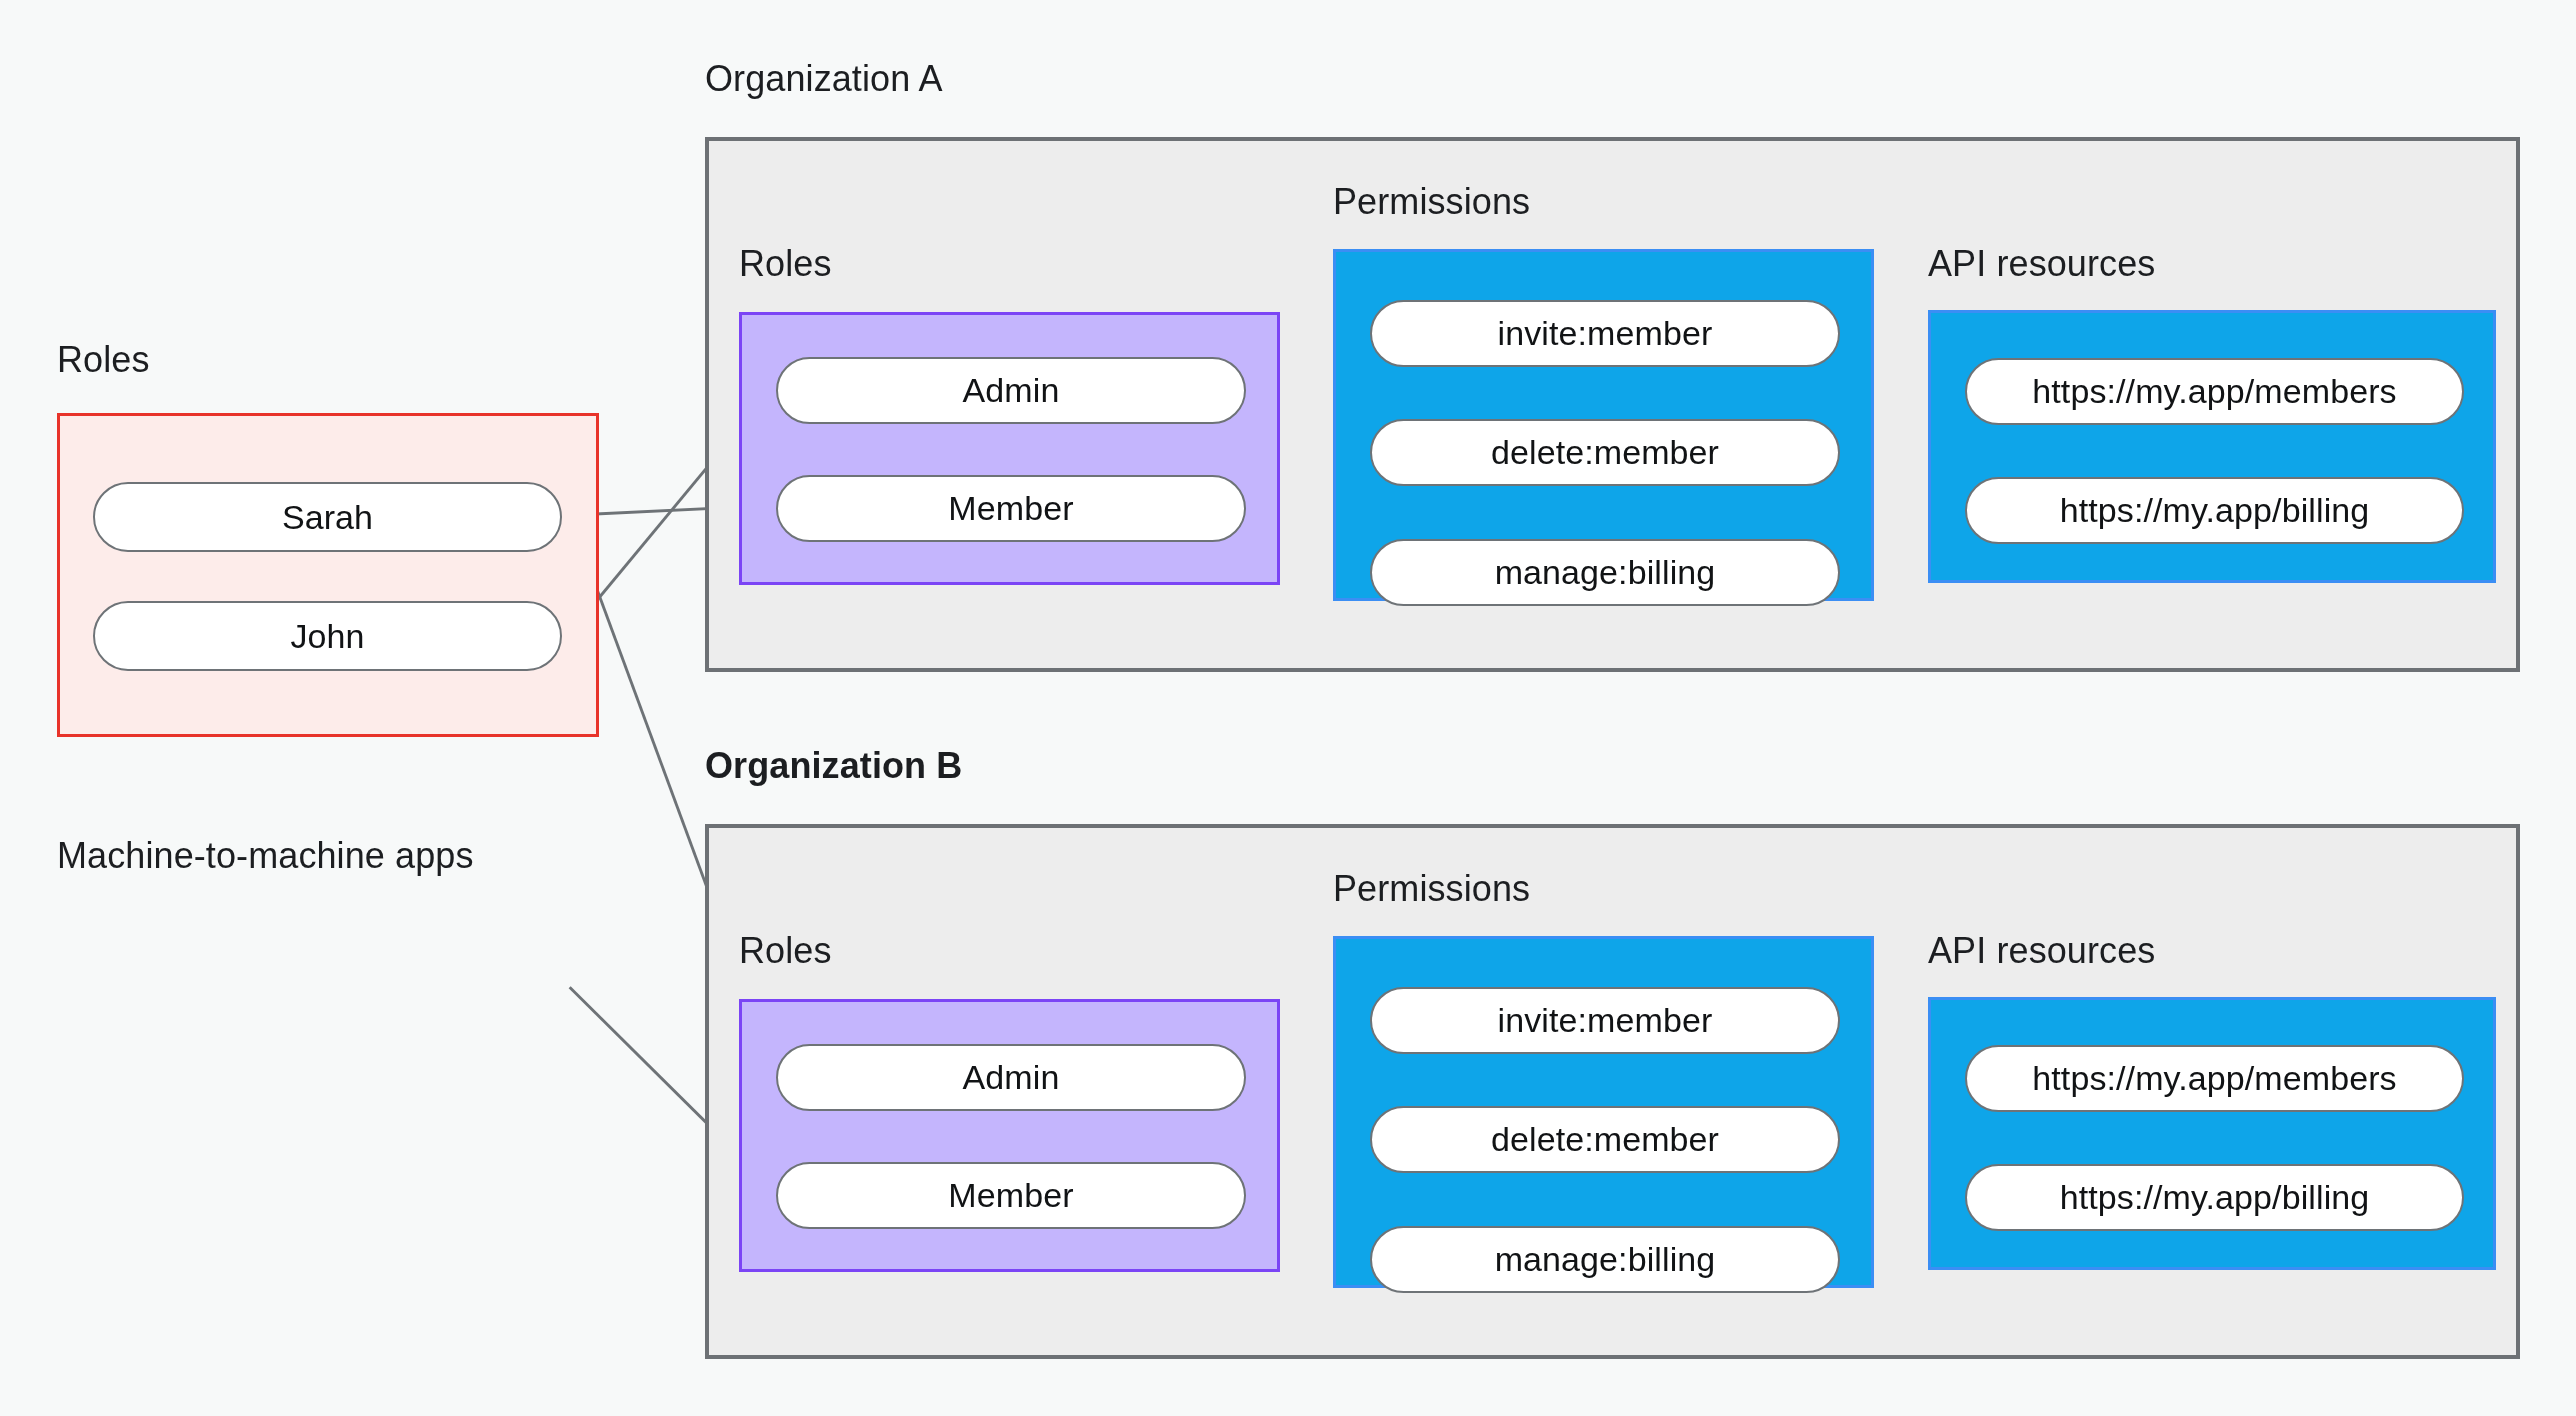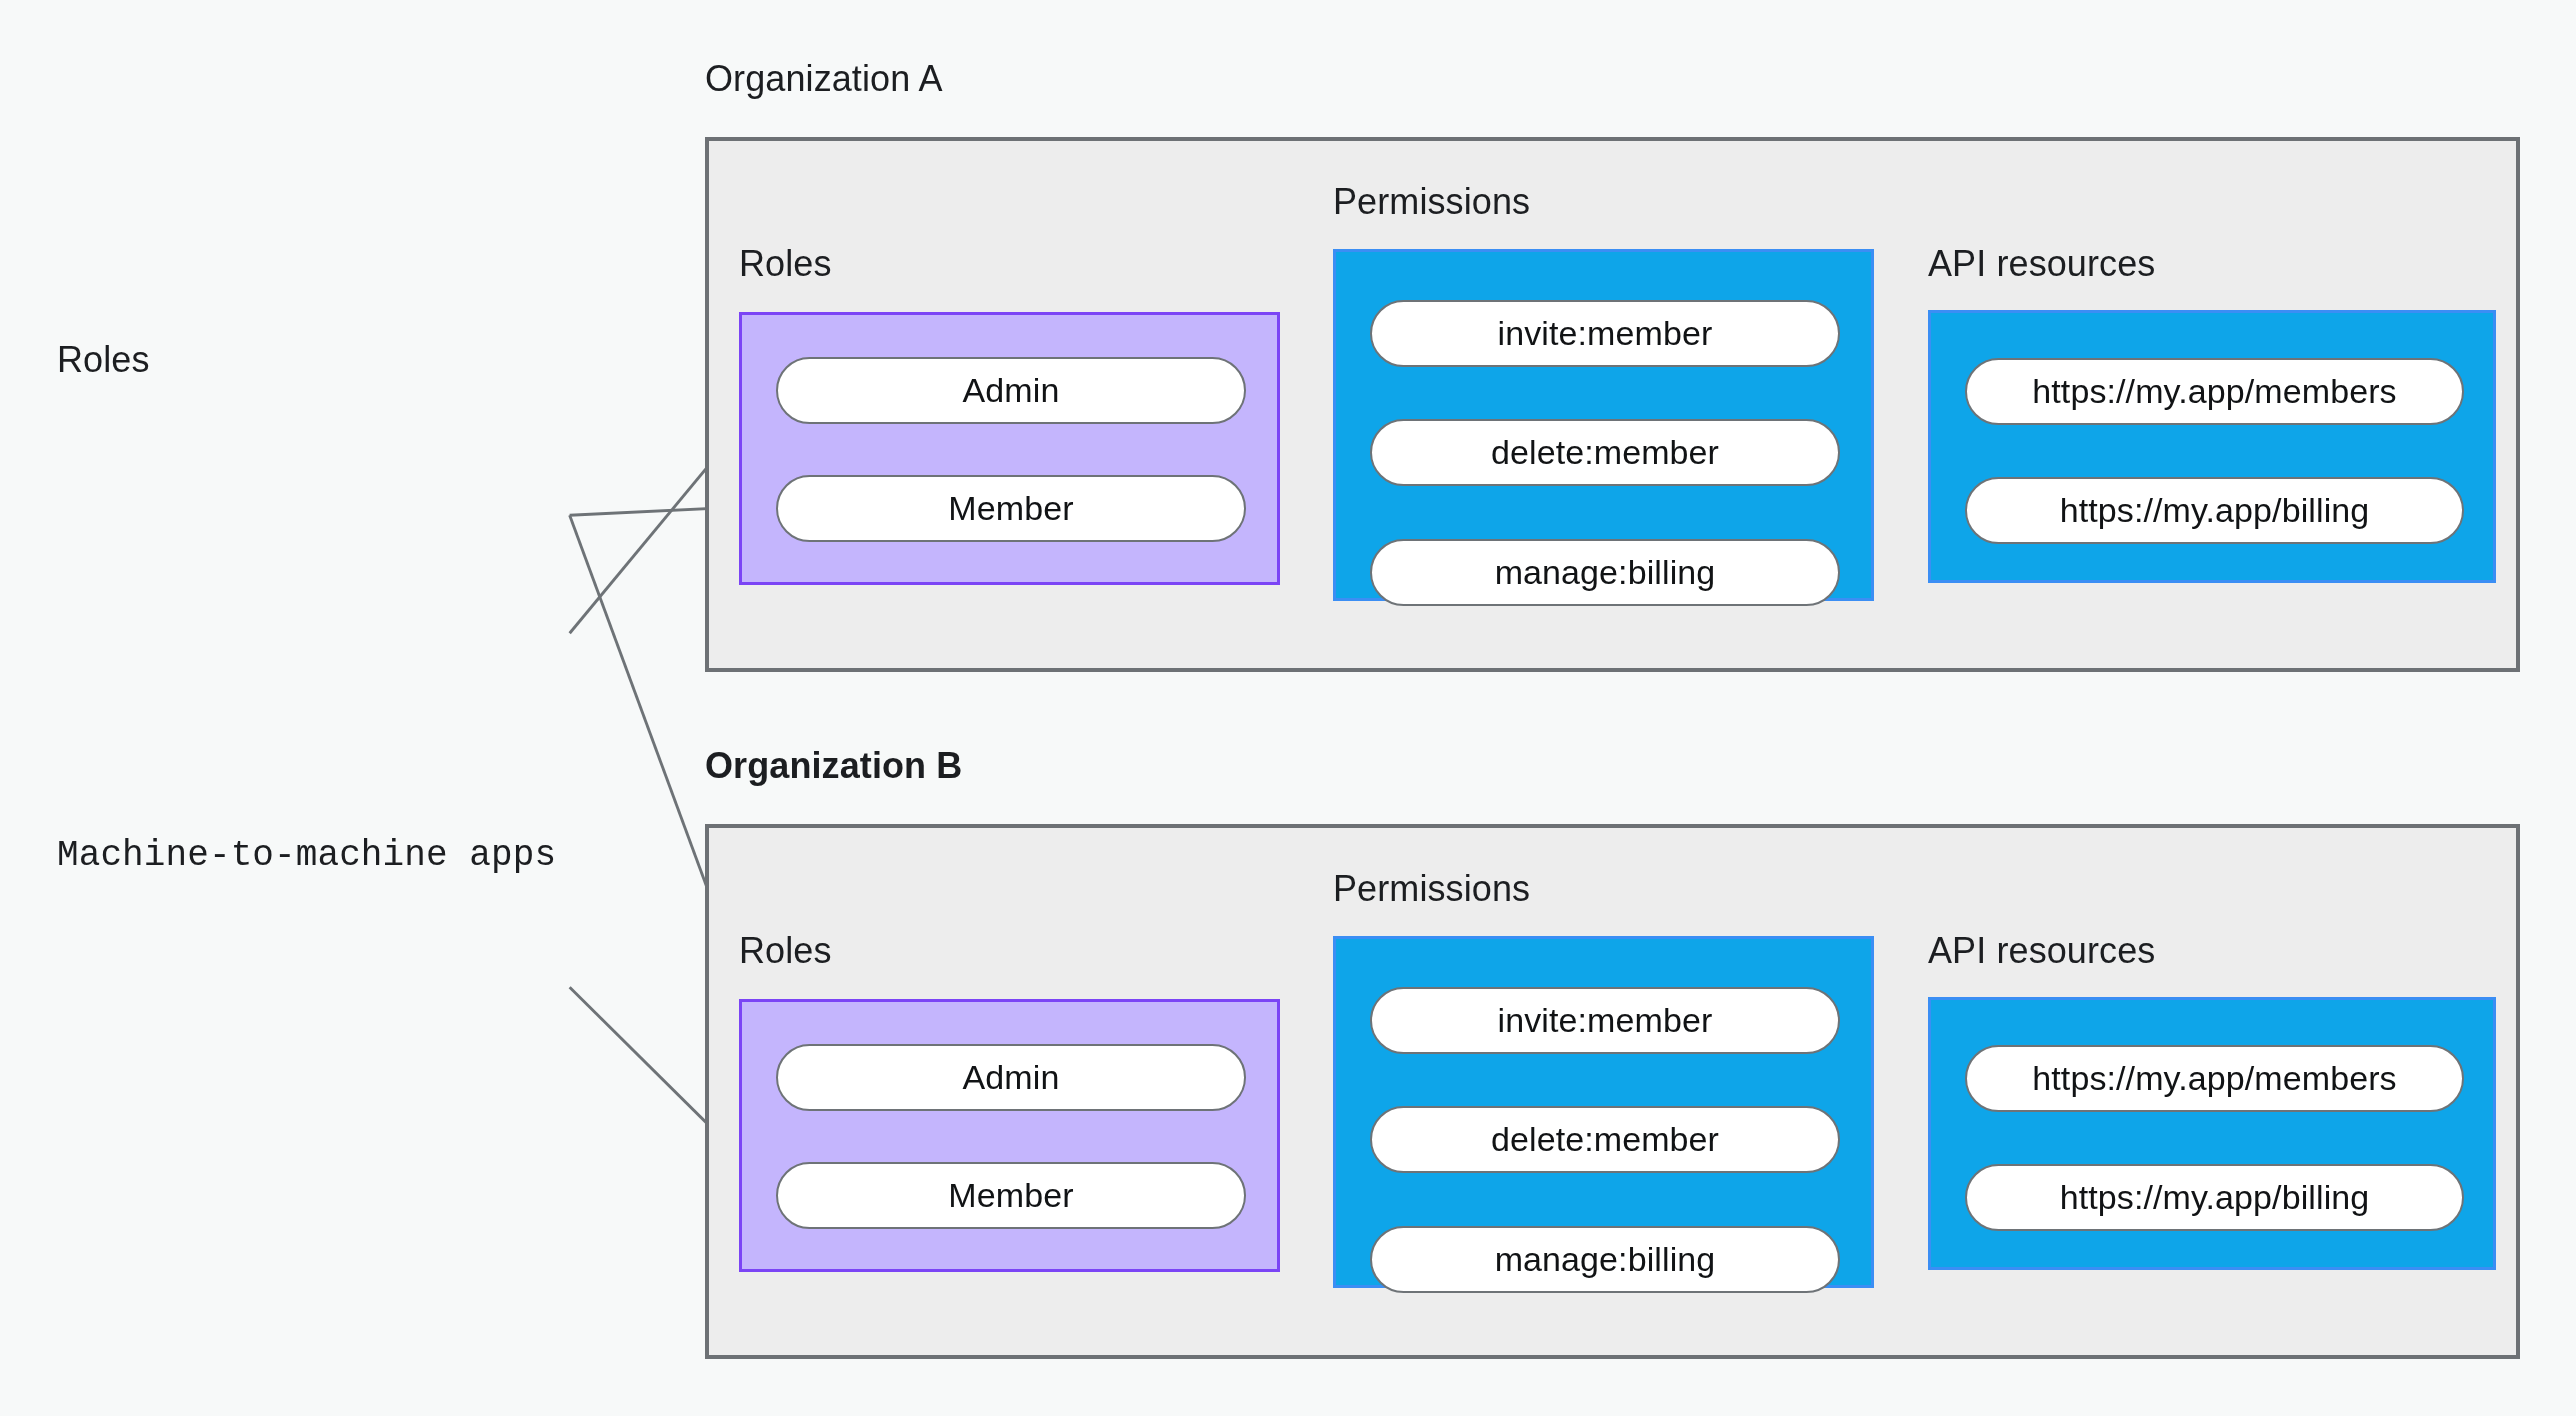"Sarah" div.abs { html: none -> <div> <div>Sarah</div> <div>John</div> </div> }
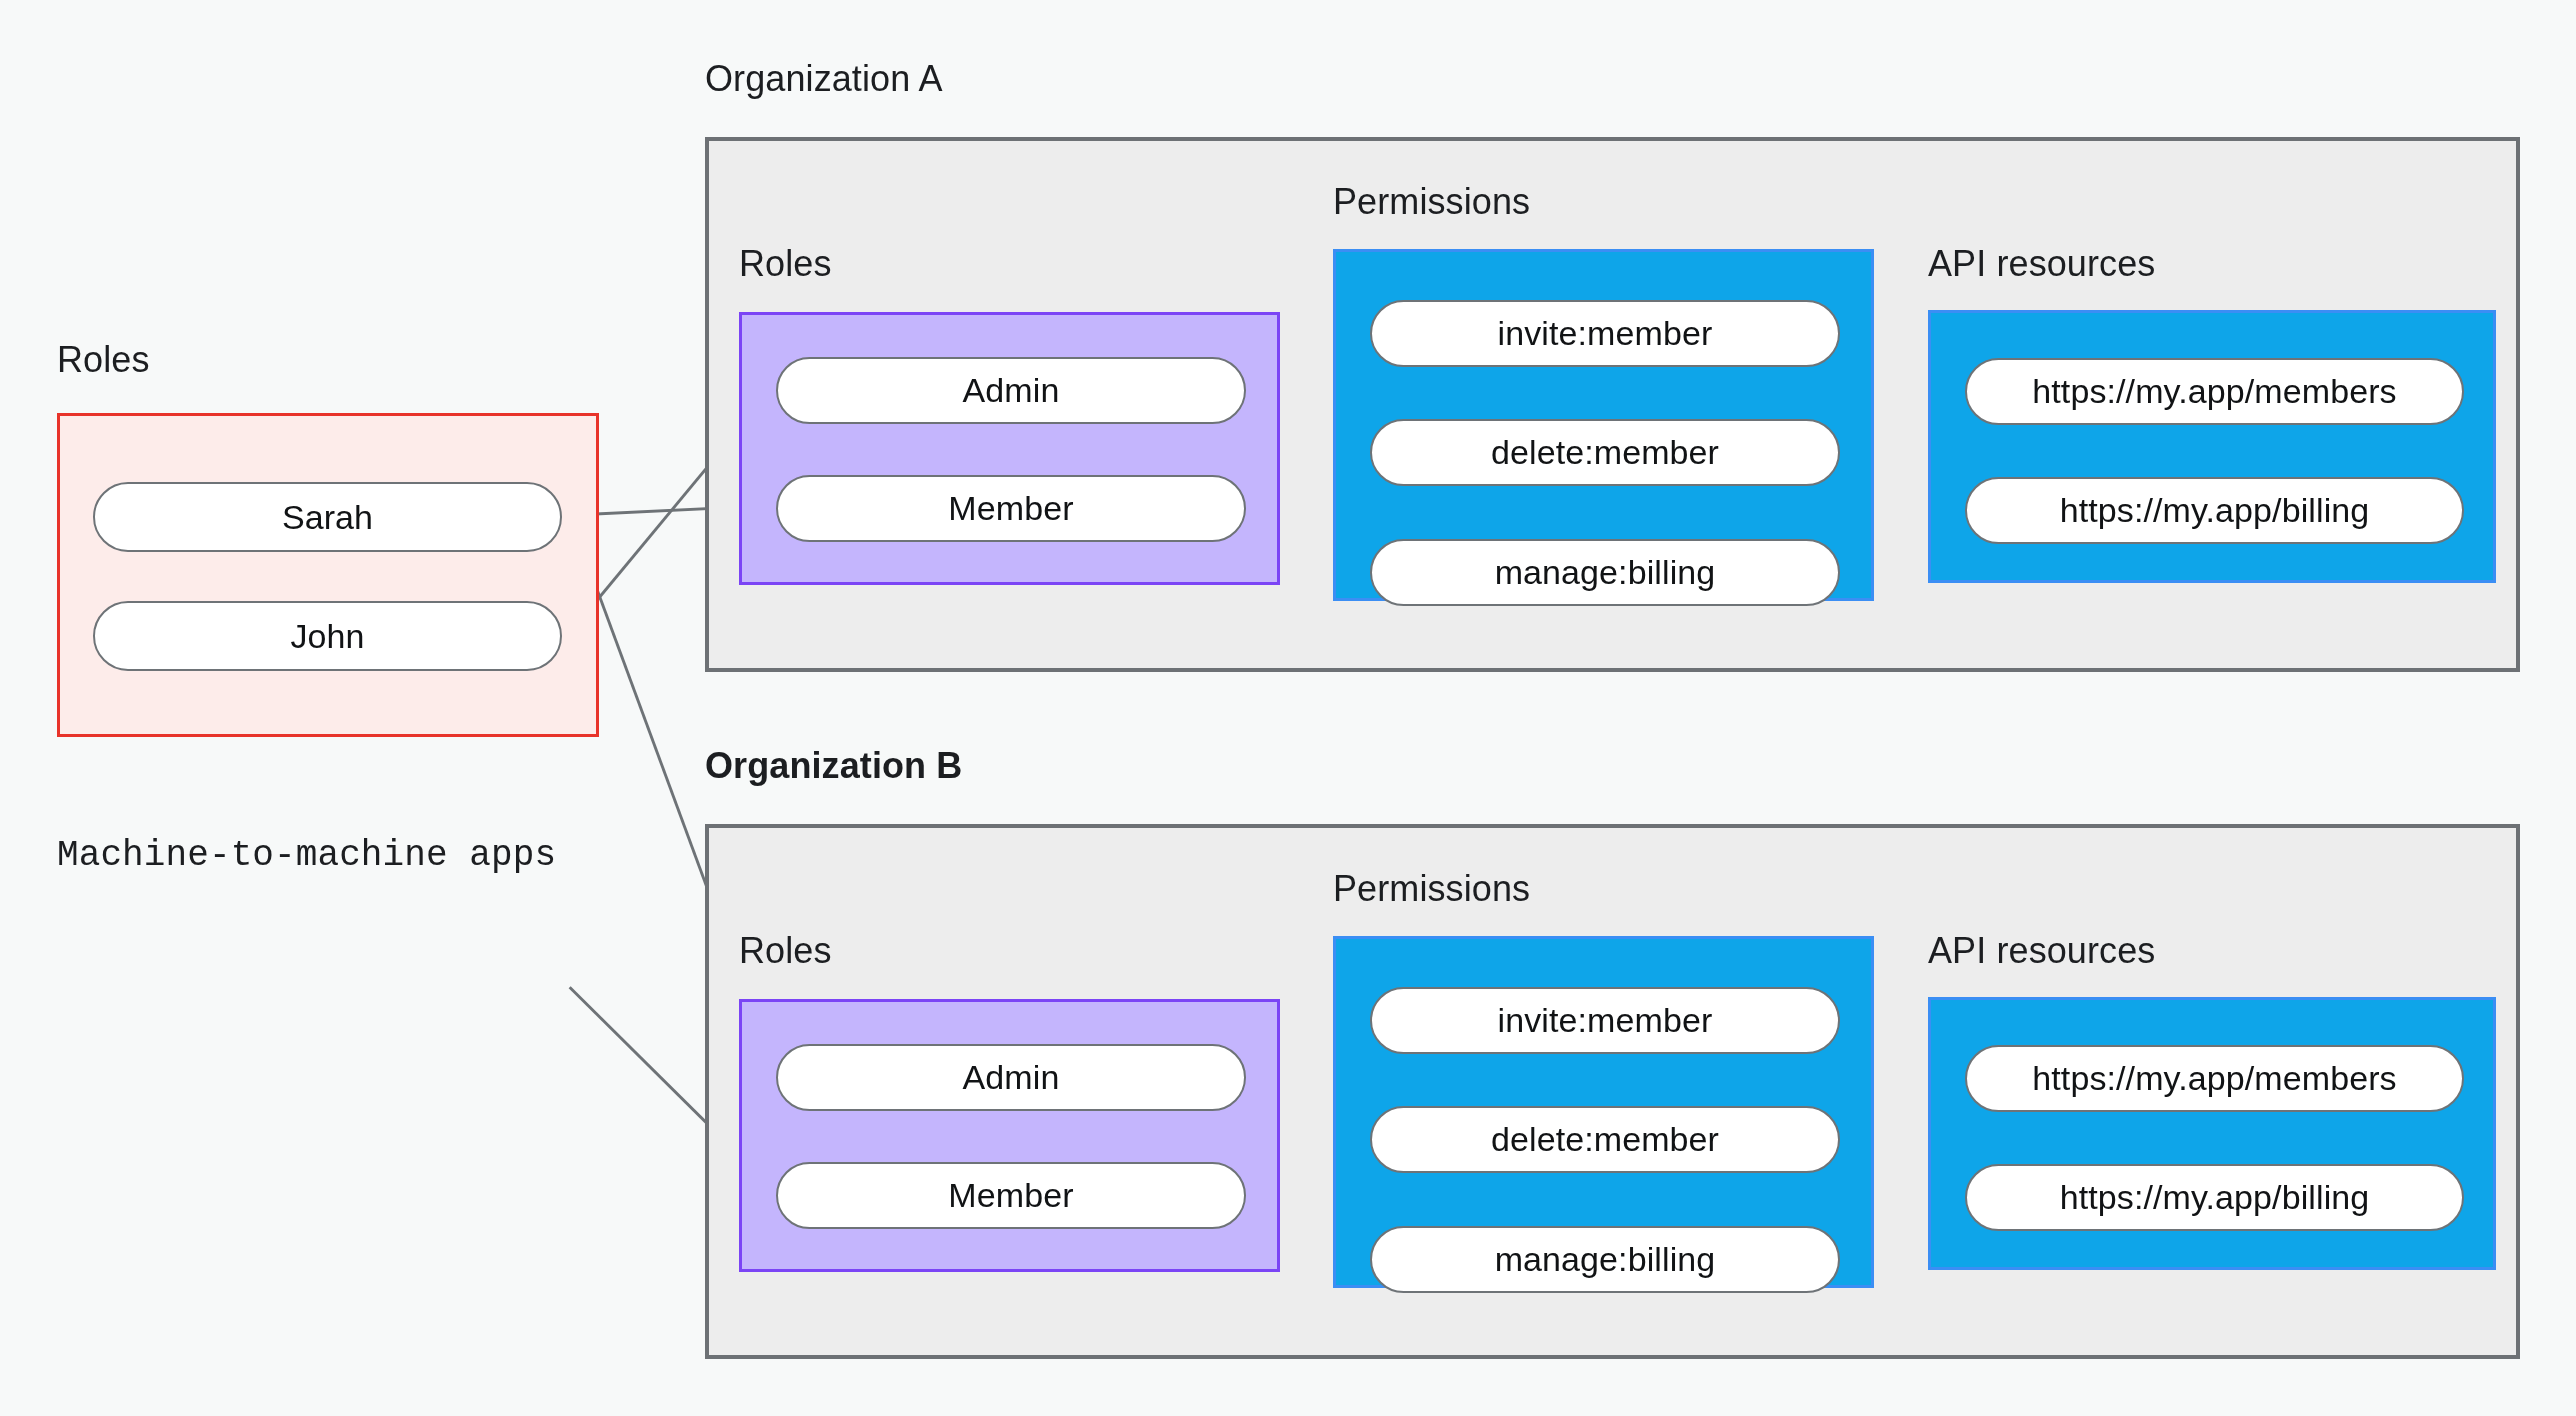"Machine-to-machine apps" div.abs { font-family: Liberation Mono, monospace -> none }
